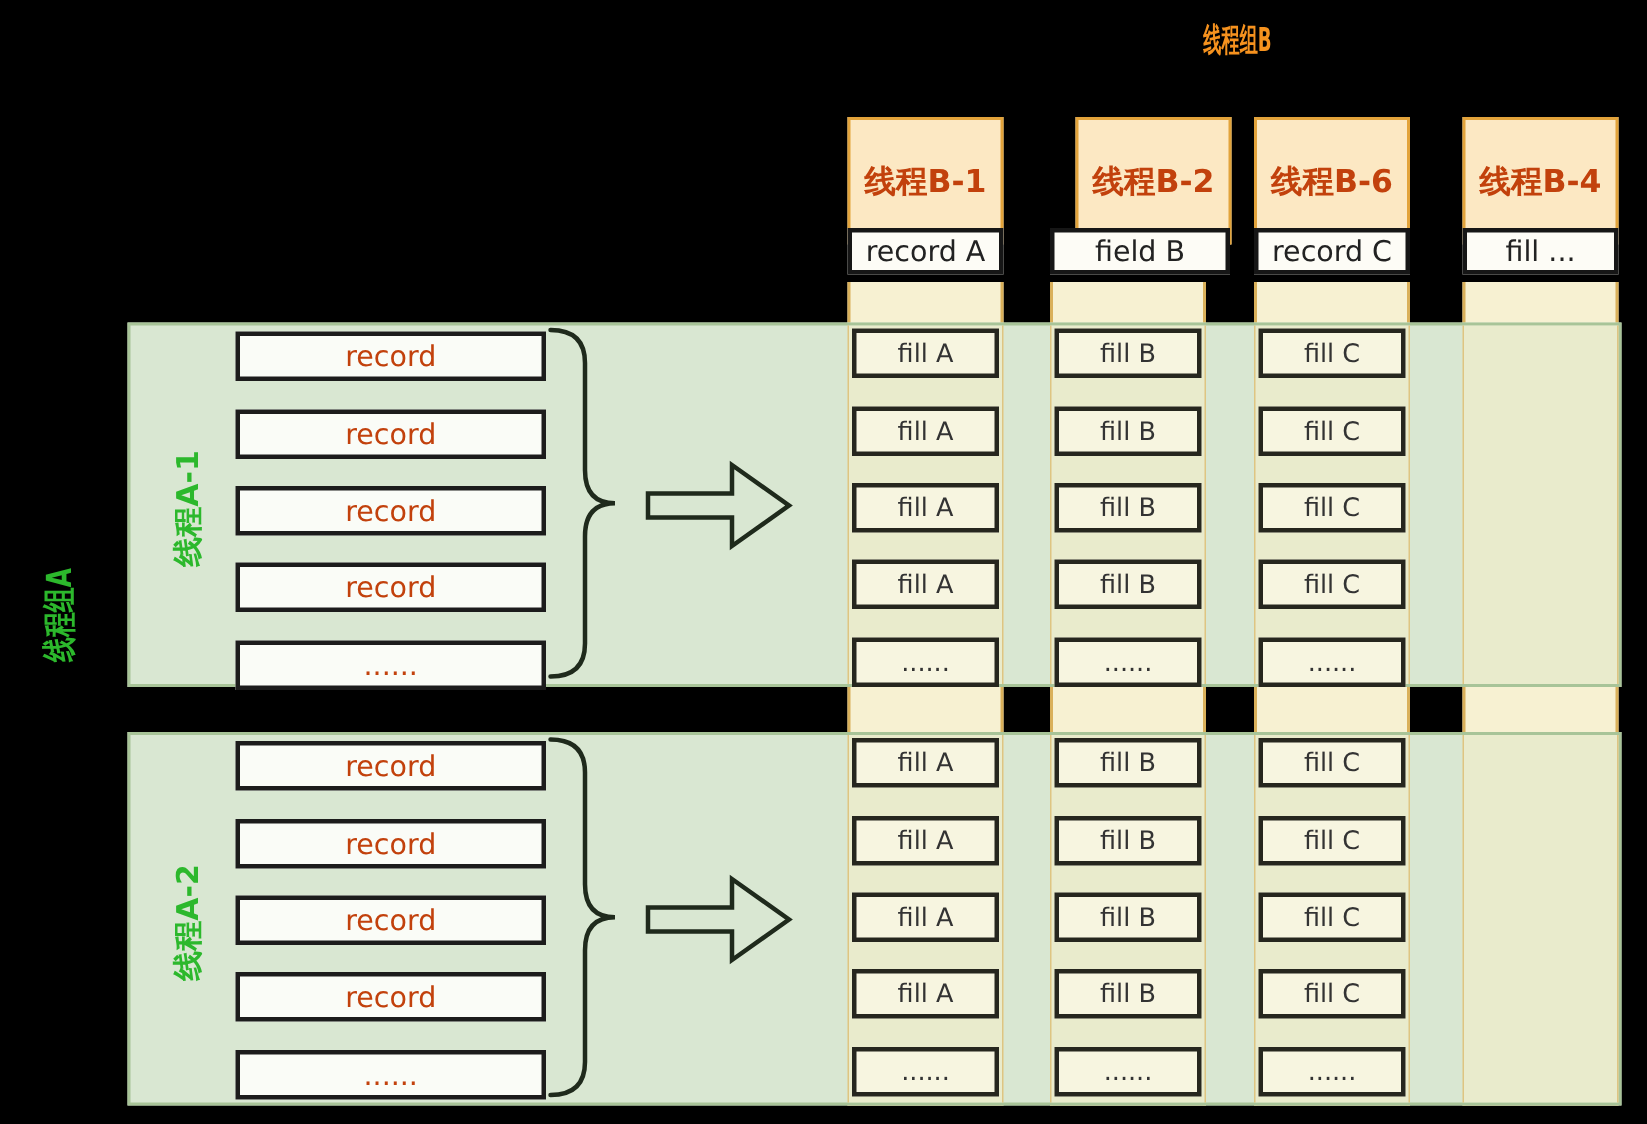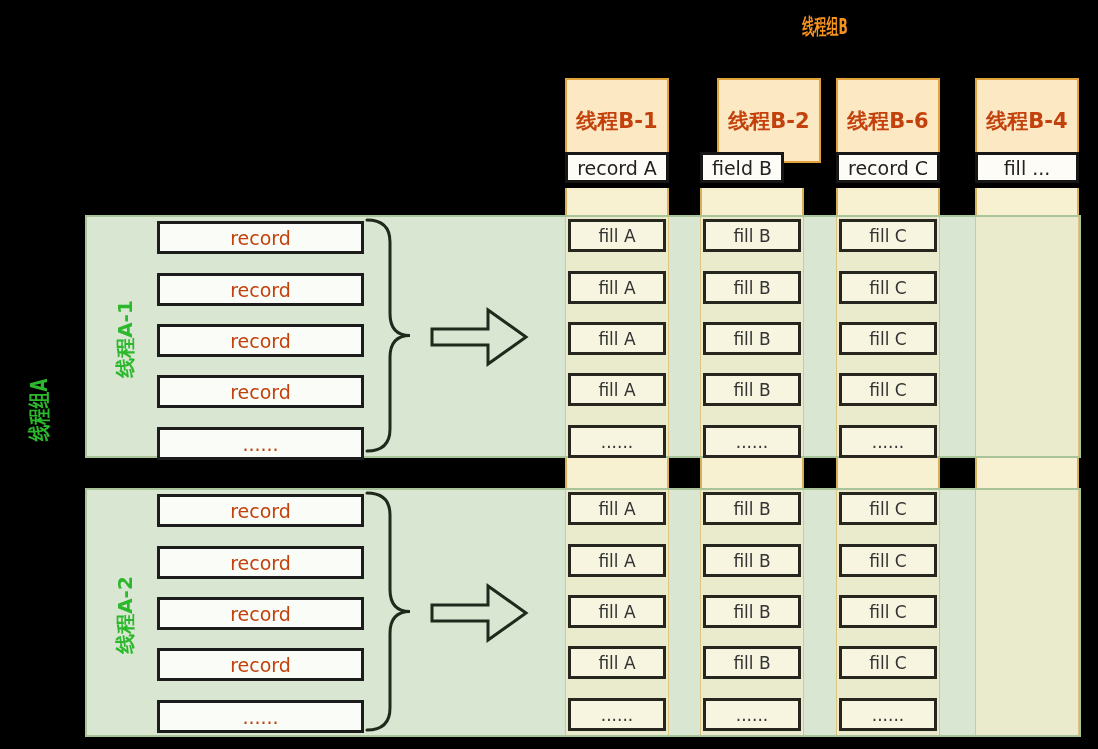"field B" div.field-box { width: 84px -> 120px }
